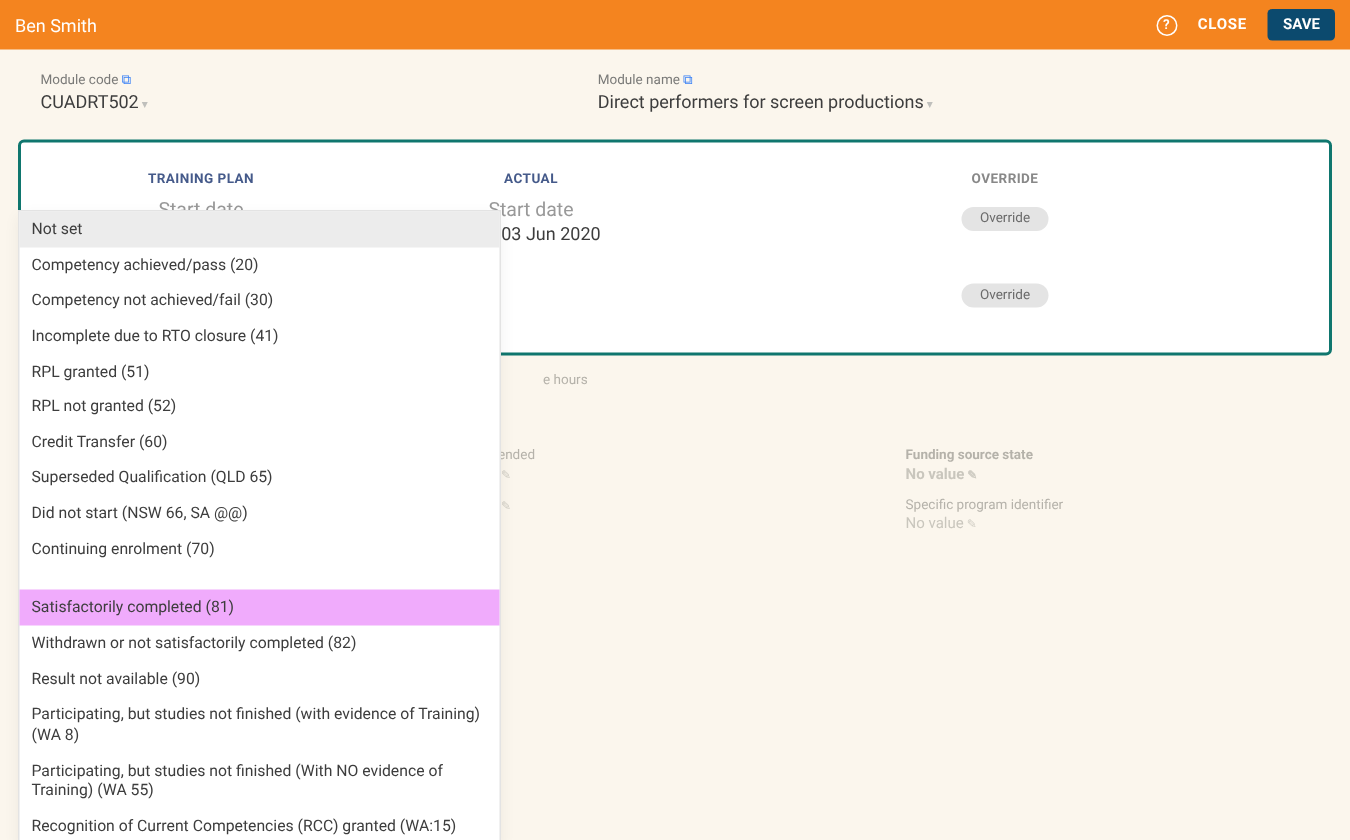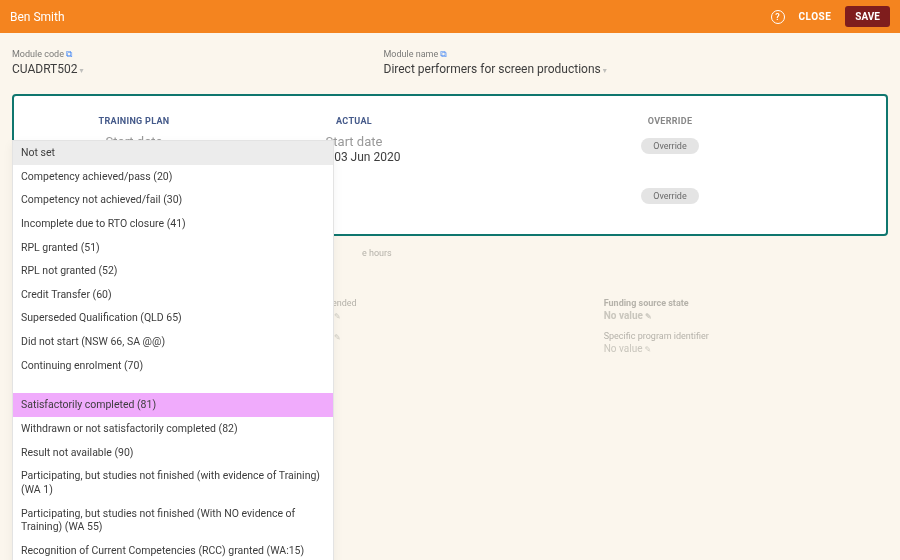"SAVE" .save-btn { background: #7f1d1d -> #0c4a6e }
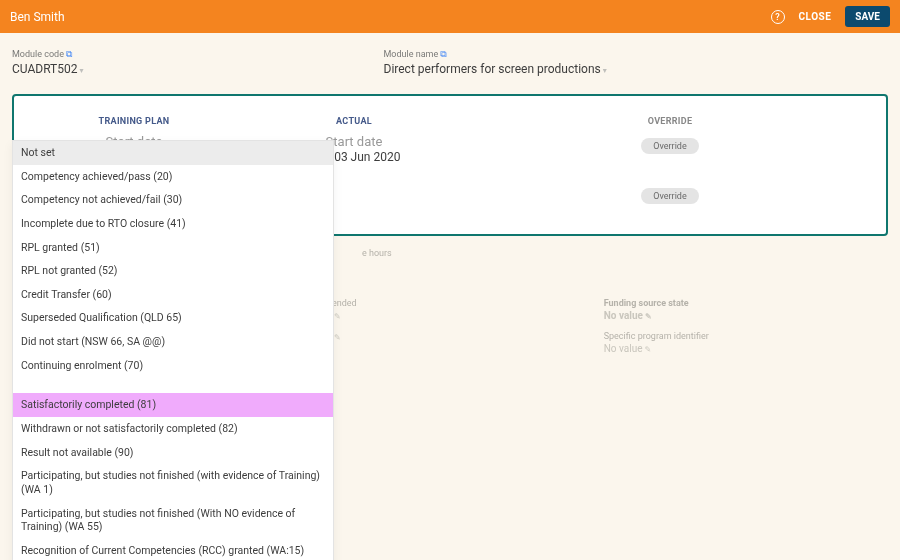"Module code ⧉" .module-row { padding: 16px 12px 6px -> 16px 27px 6px }
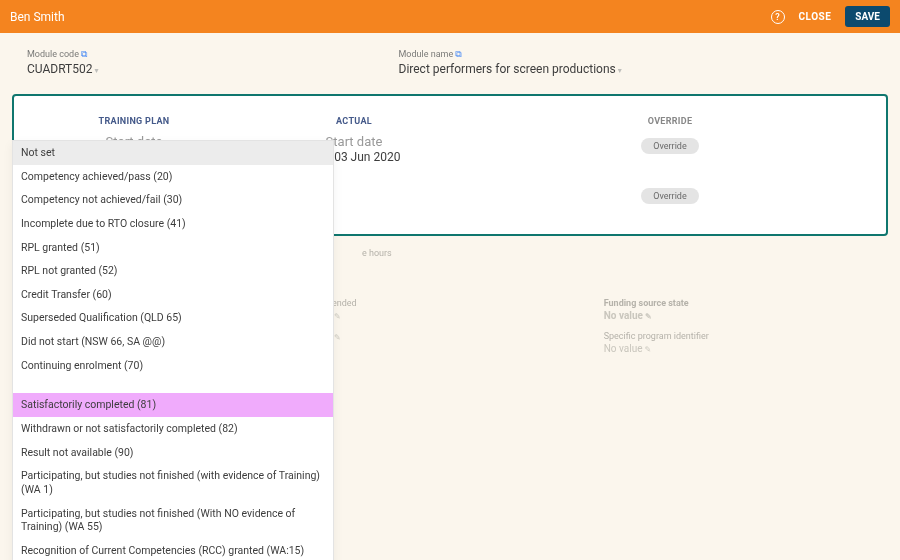"Participating, but studies not finished (with evidence" div.dropdown-item { text: 1 -> 8 }
